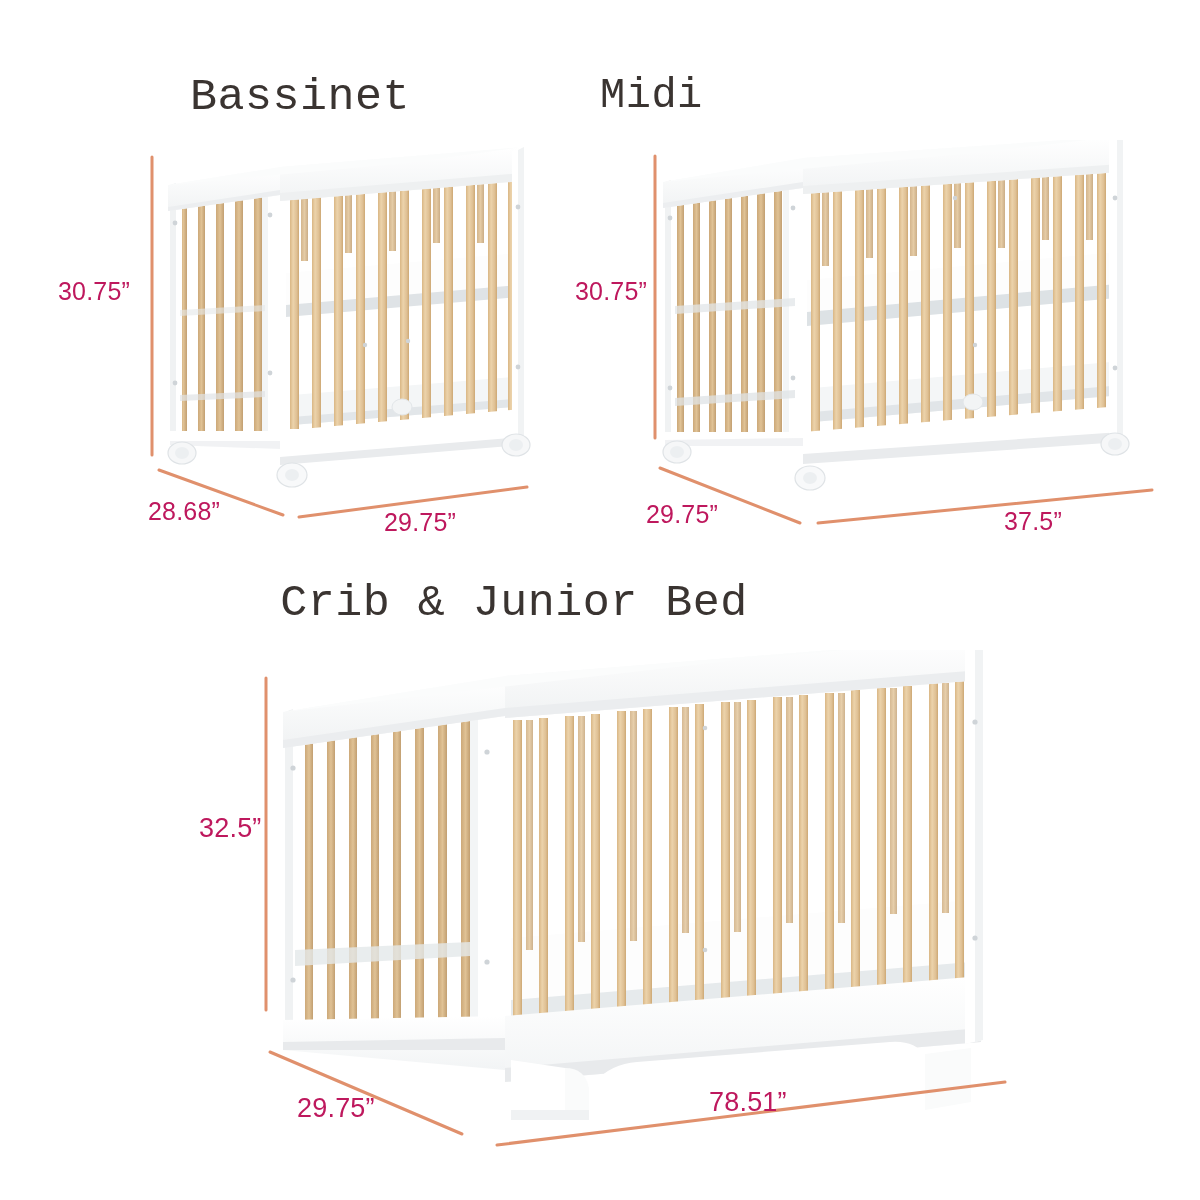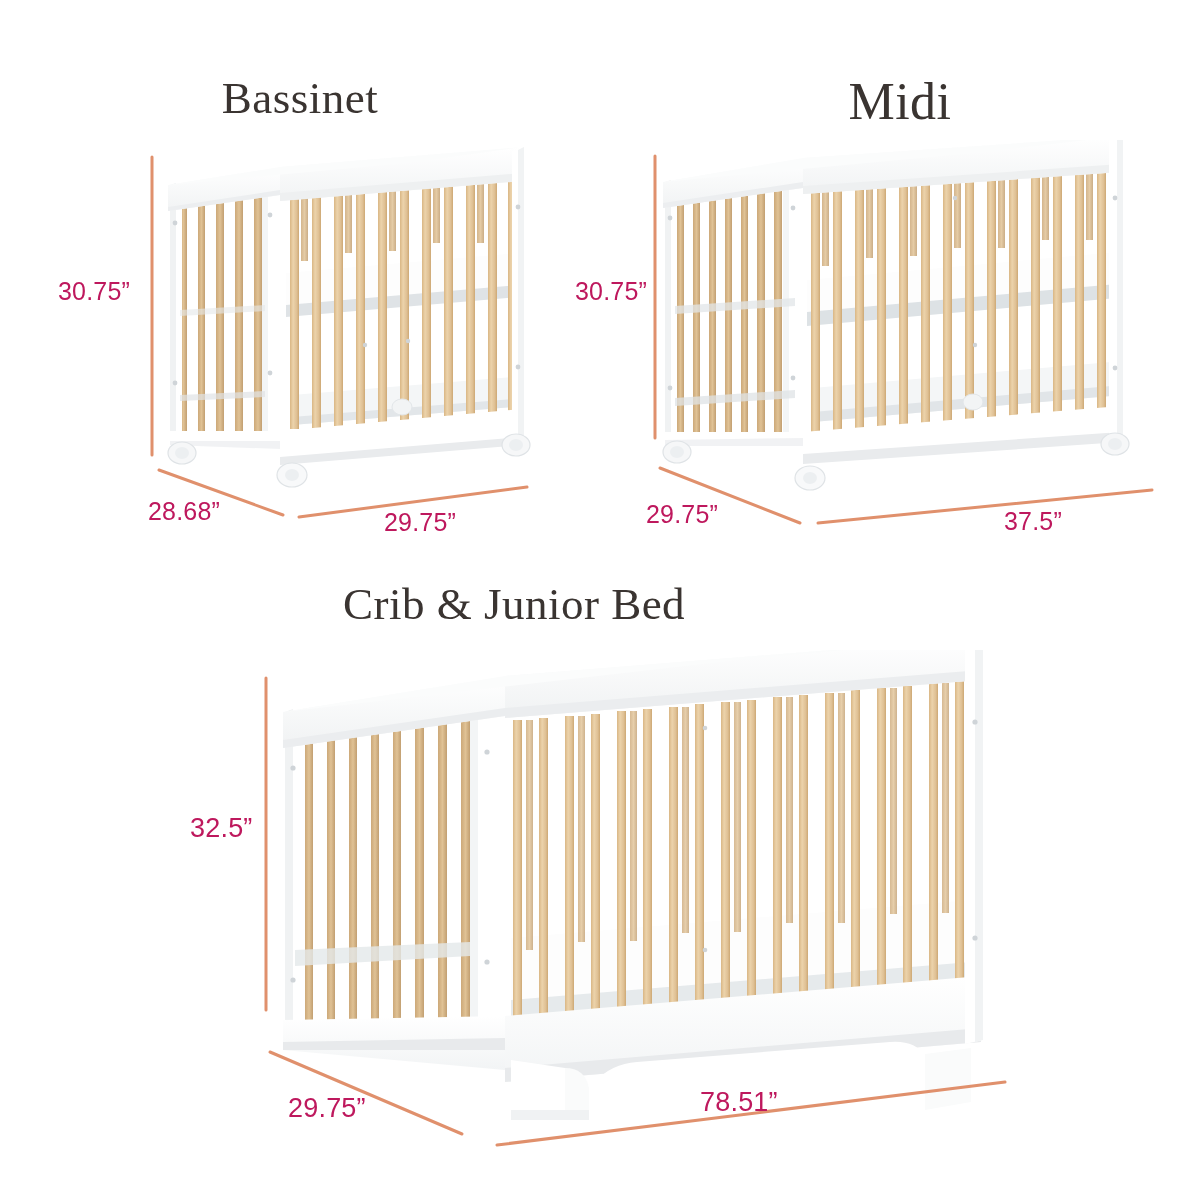"Bassinet" .panel-title { font-family: Liberation Serif, serif -> Liberation Mono, monospace }
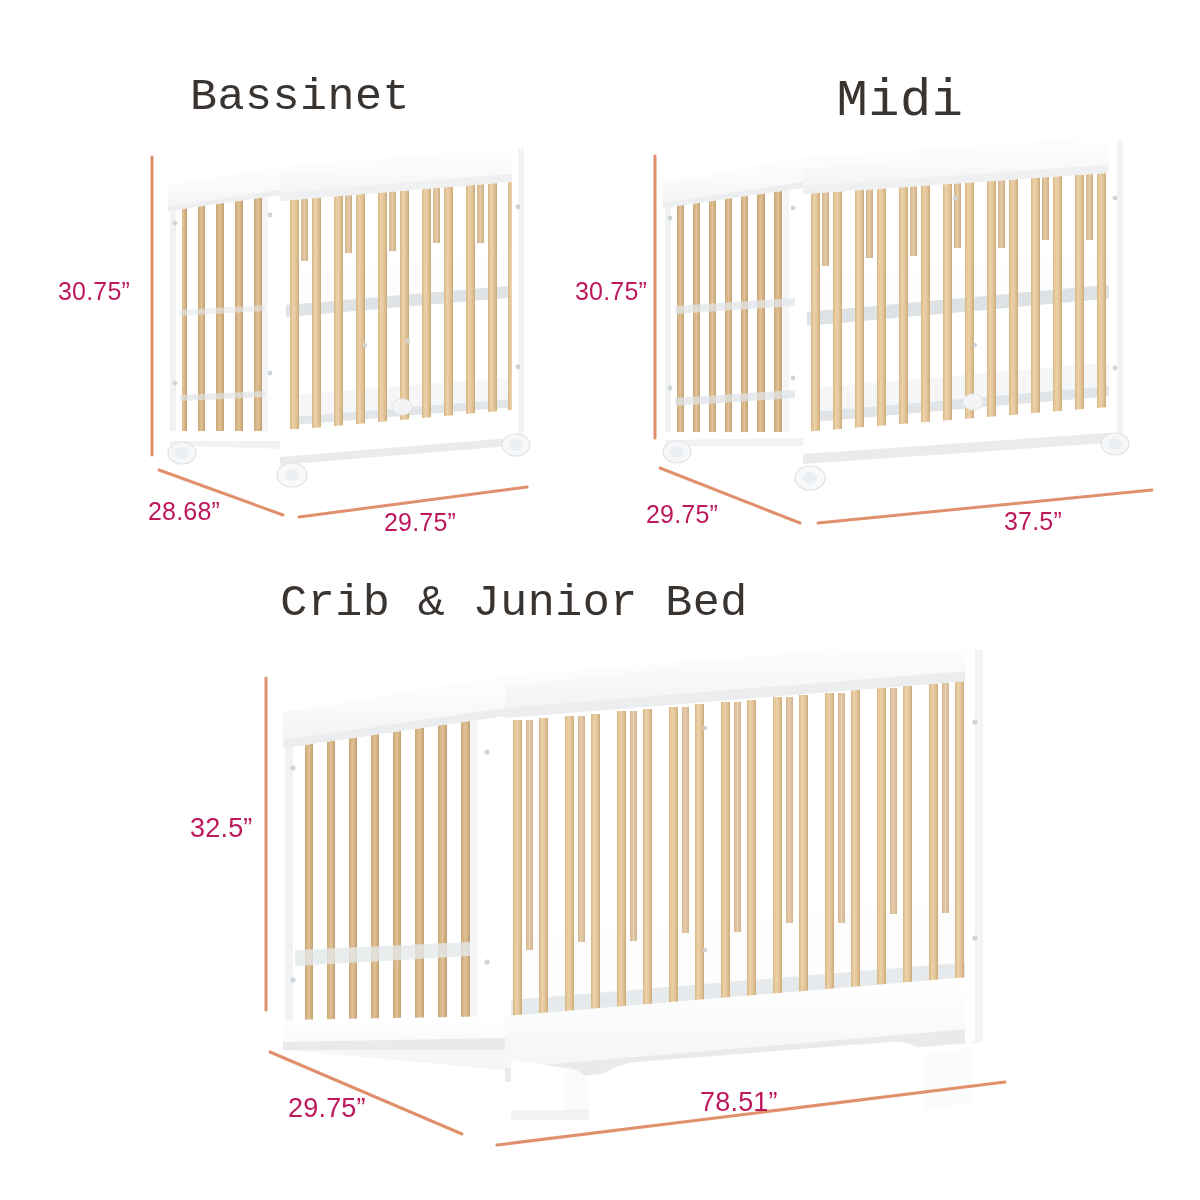"Midi" #title-midi { font-size: 52px -> 42px; text-align: center -> left }
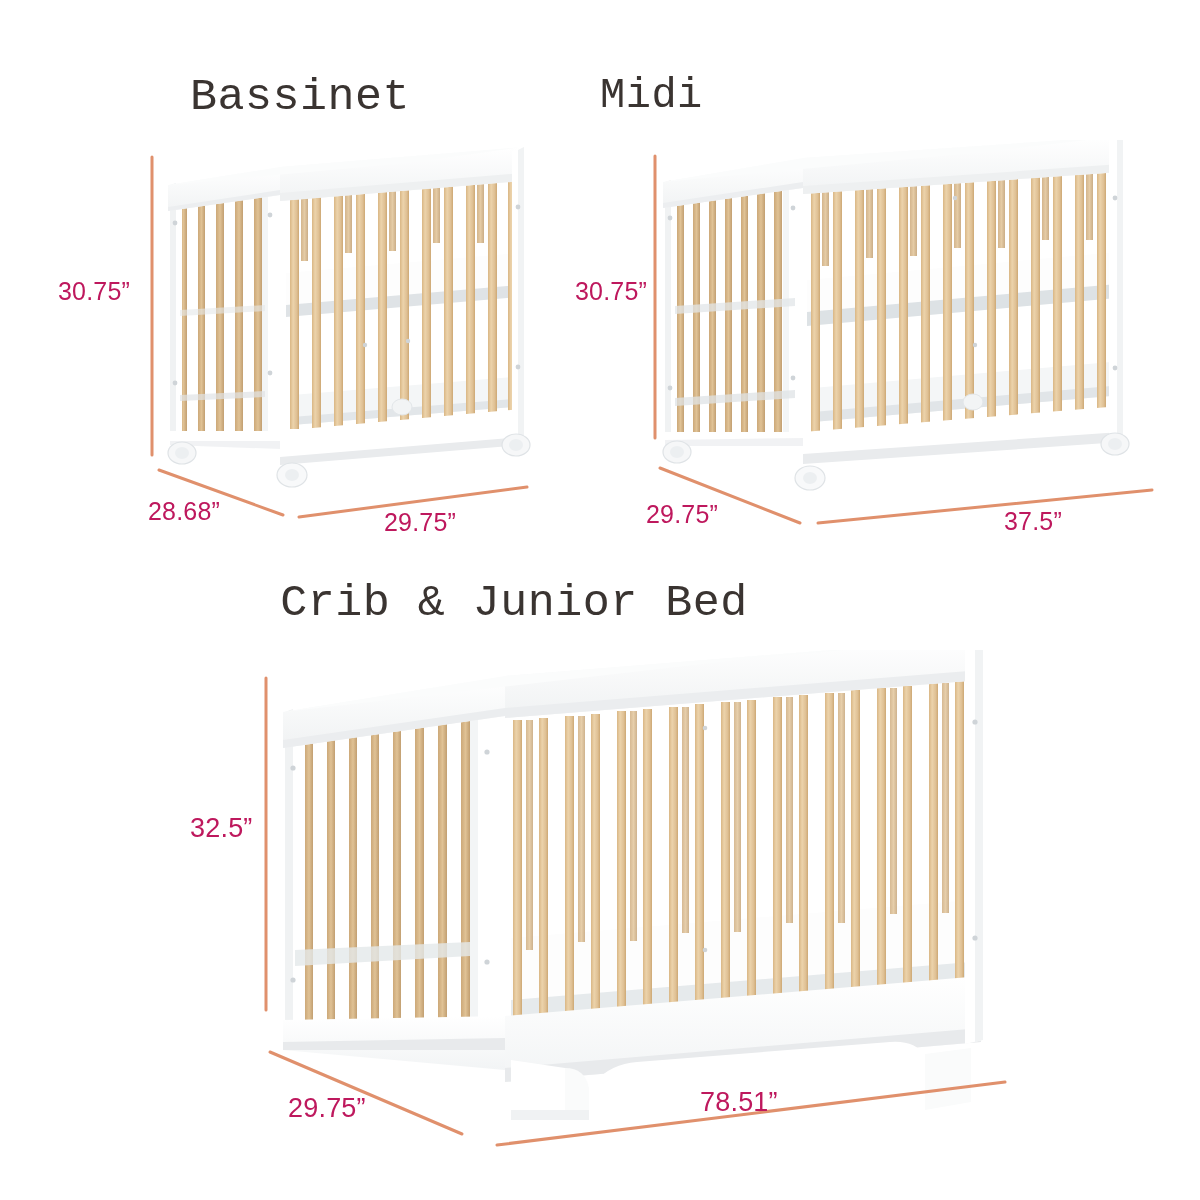"32.5”" .dim-label.big { margin-left: none -> 9px }
